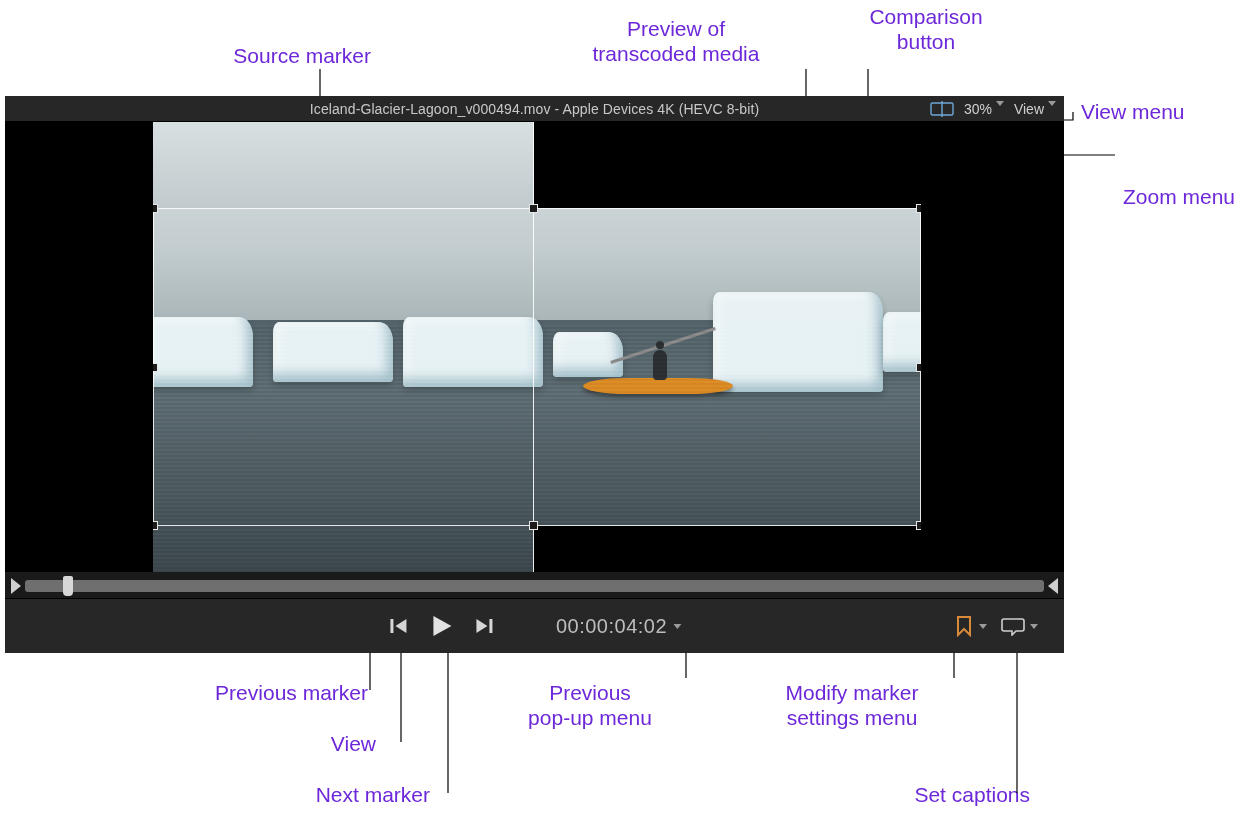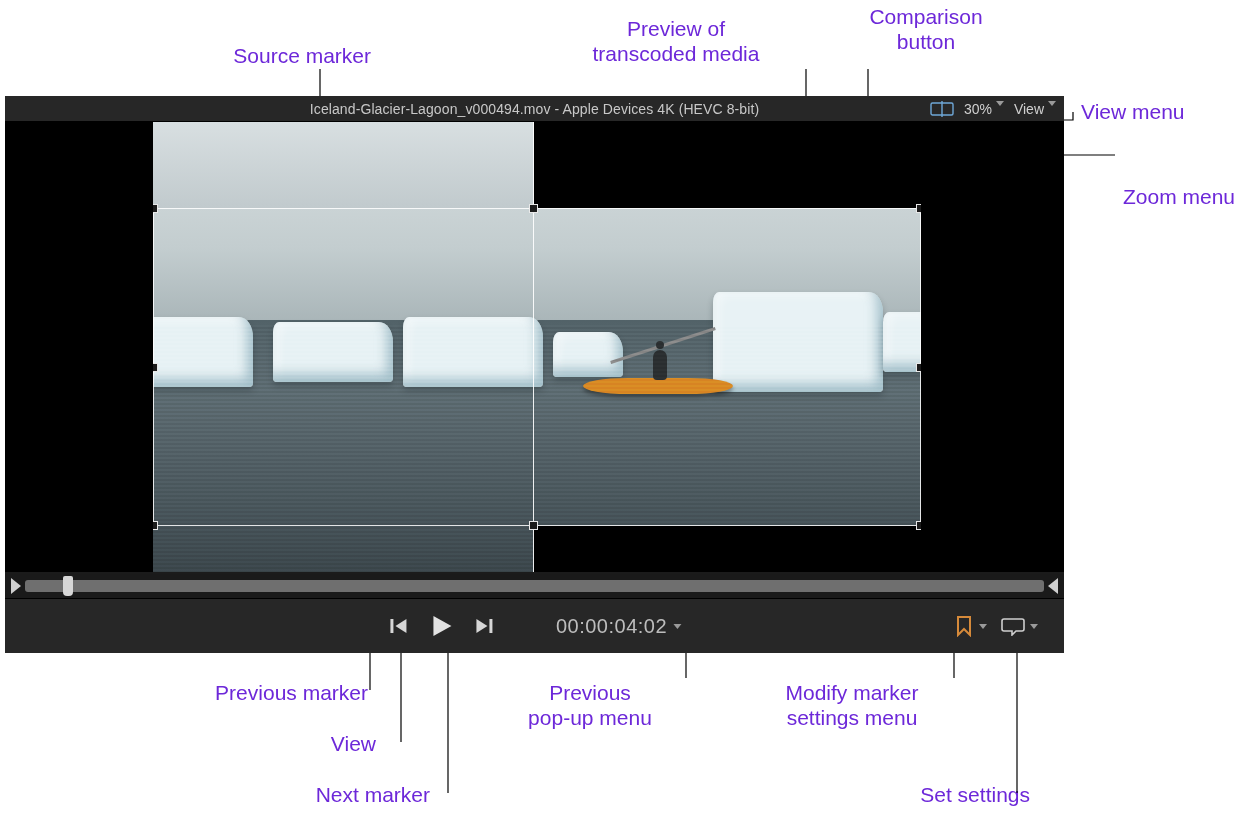"Set settings" div.callout { text: settings -> captions }
